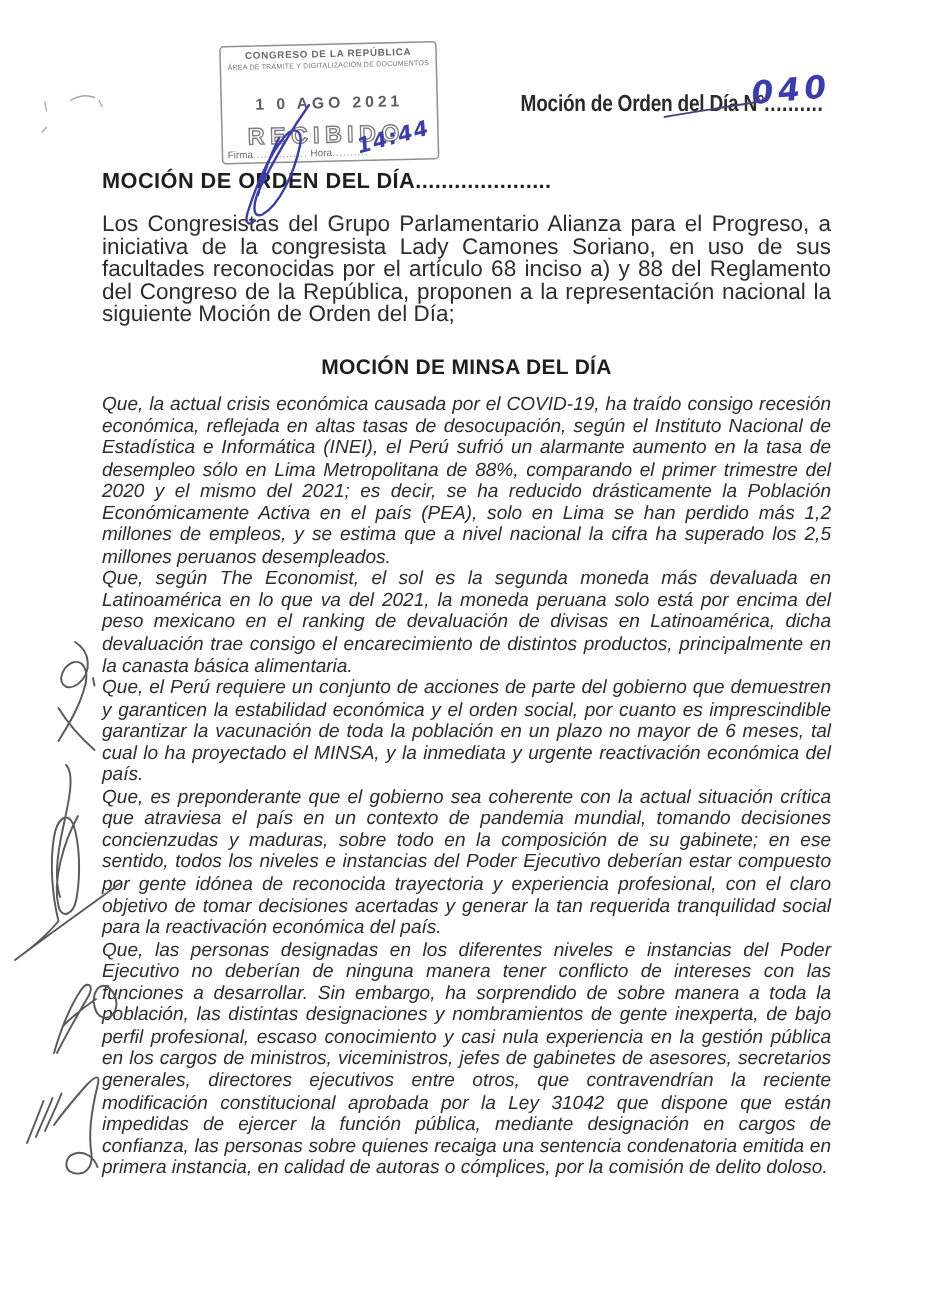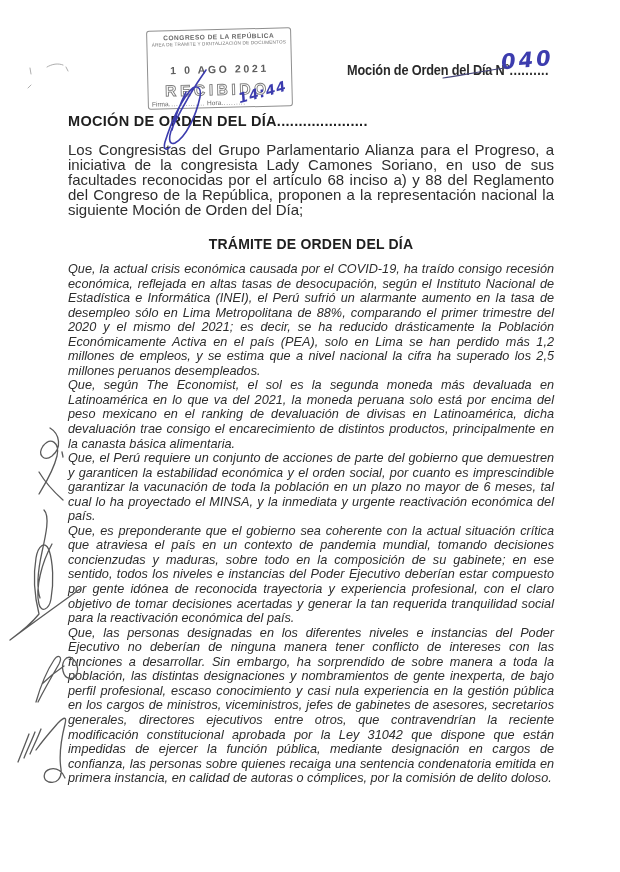"TRÁMITE DE ORDEN DEL DÍA" div.section-heading { text: TRÁMITE DE ORDEN -> MOCIÓN DE MINSA }
